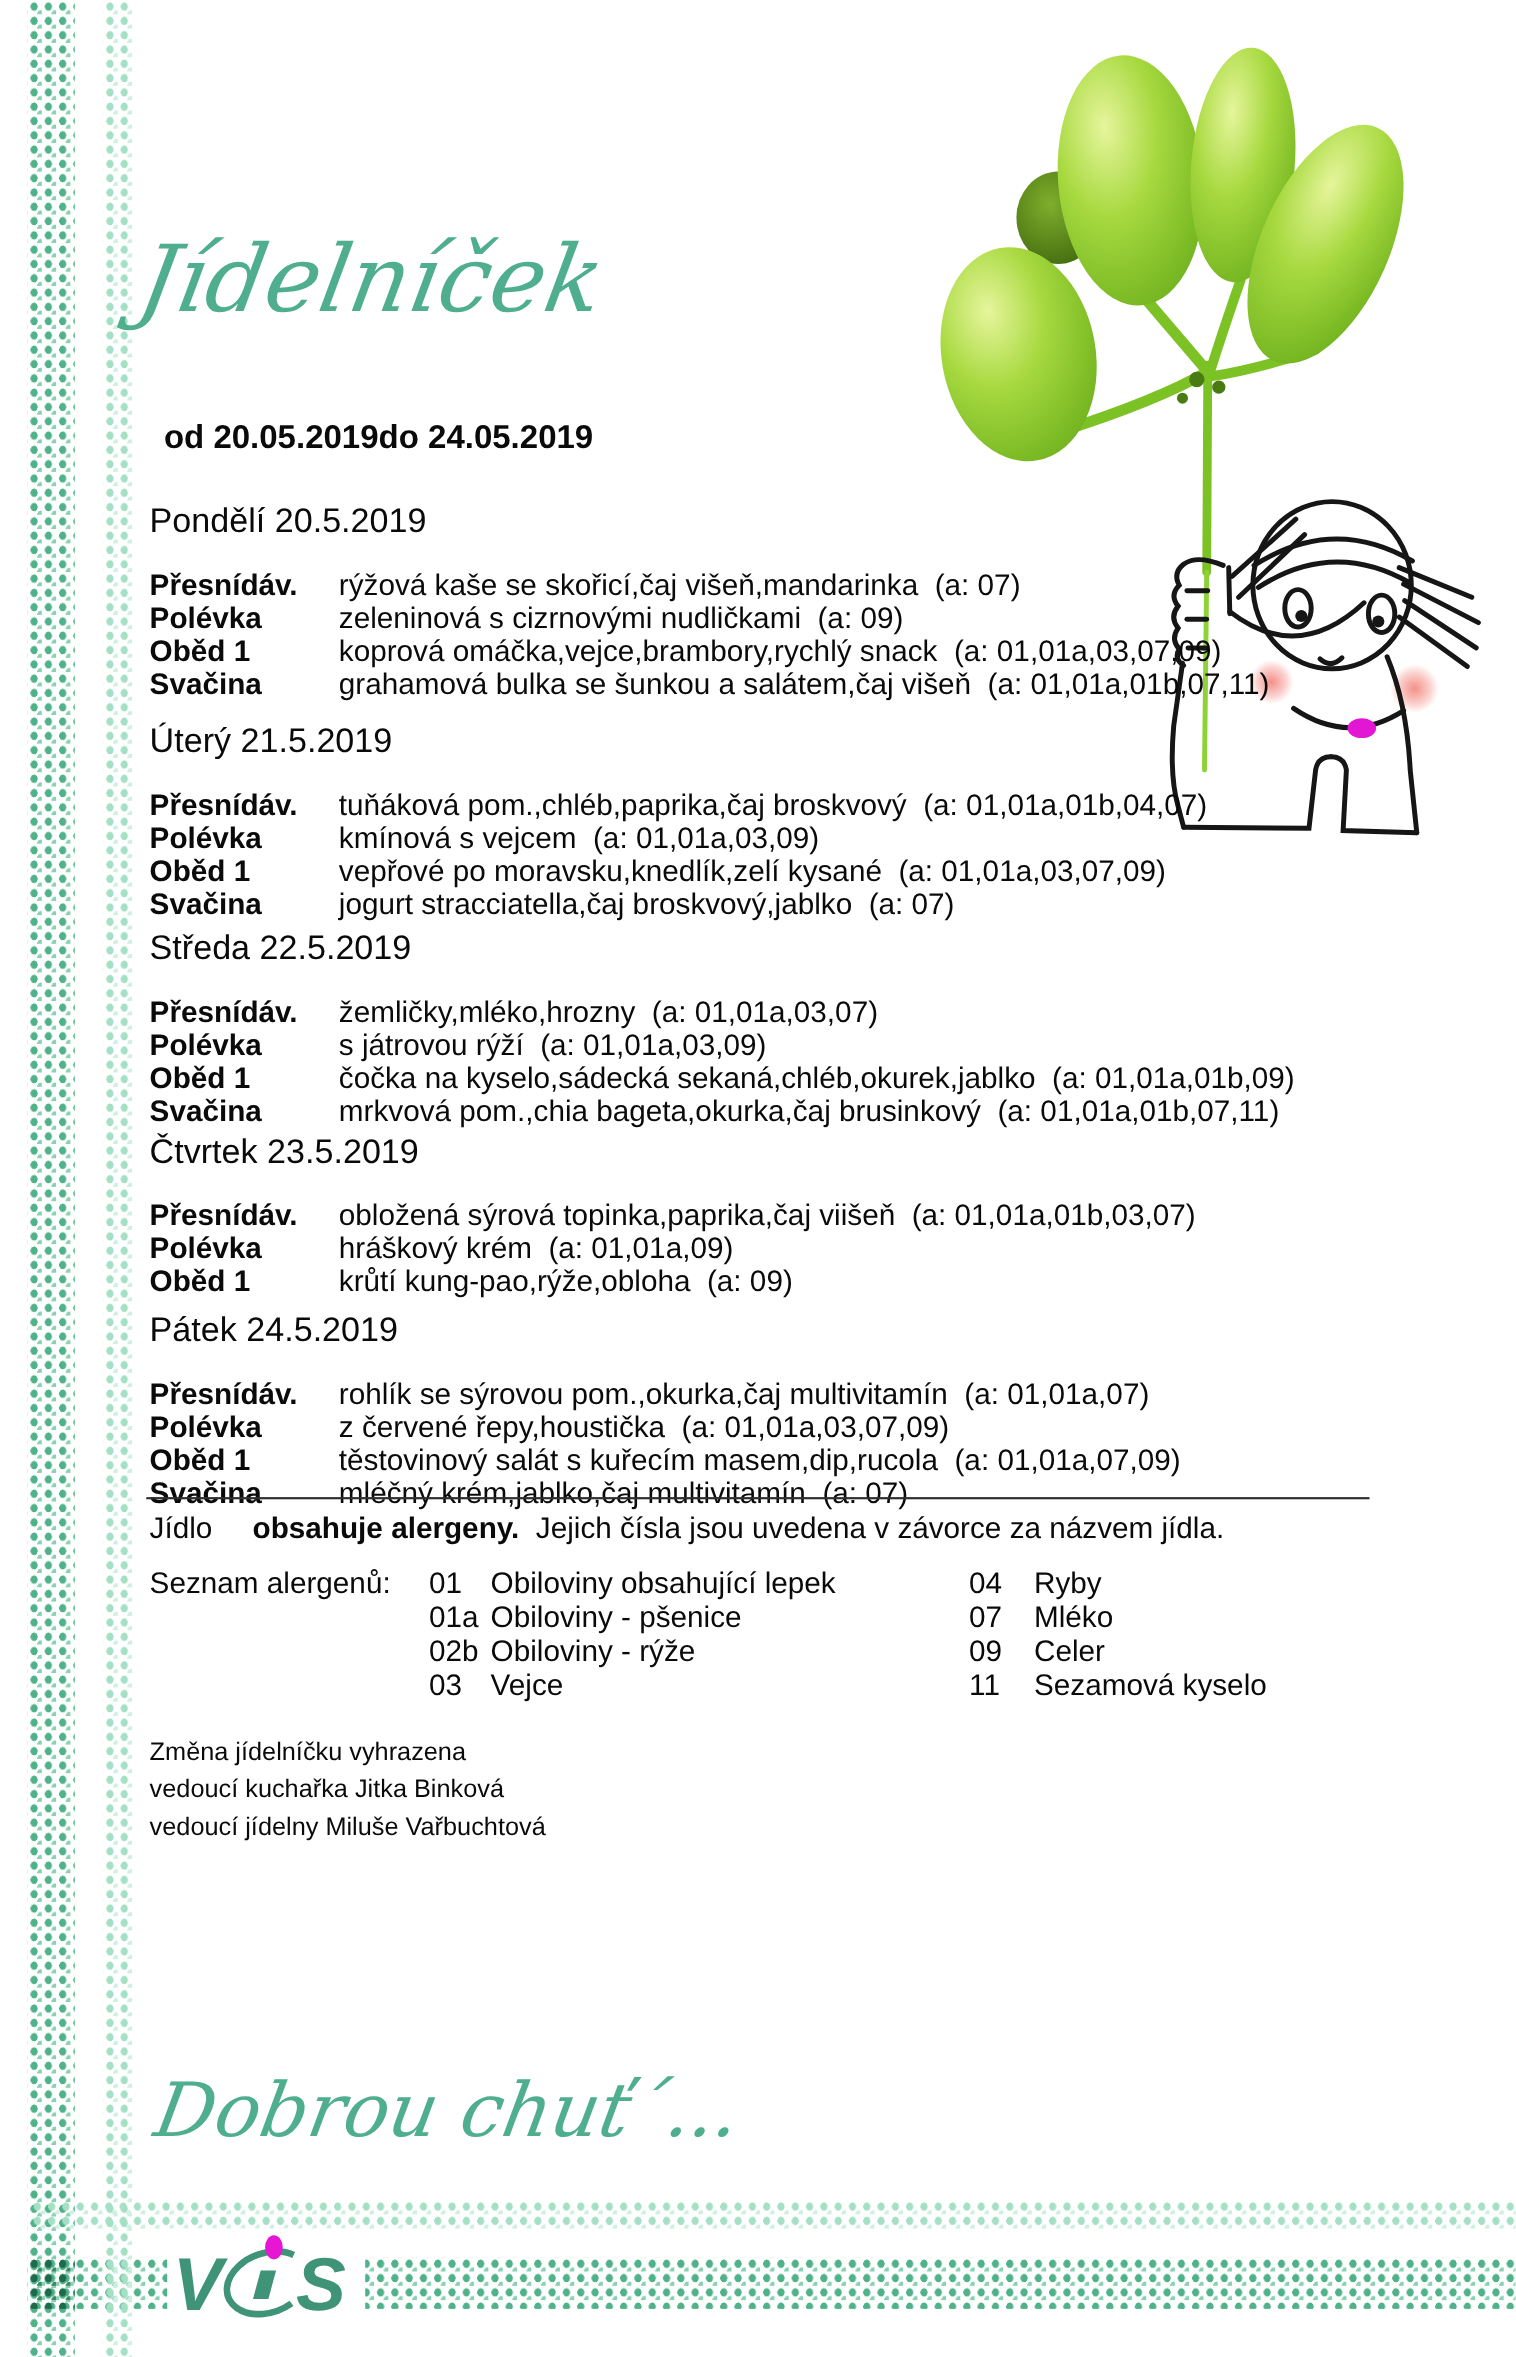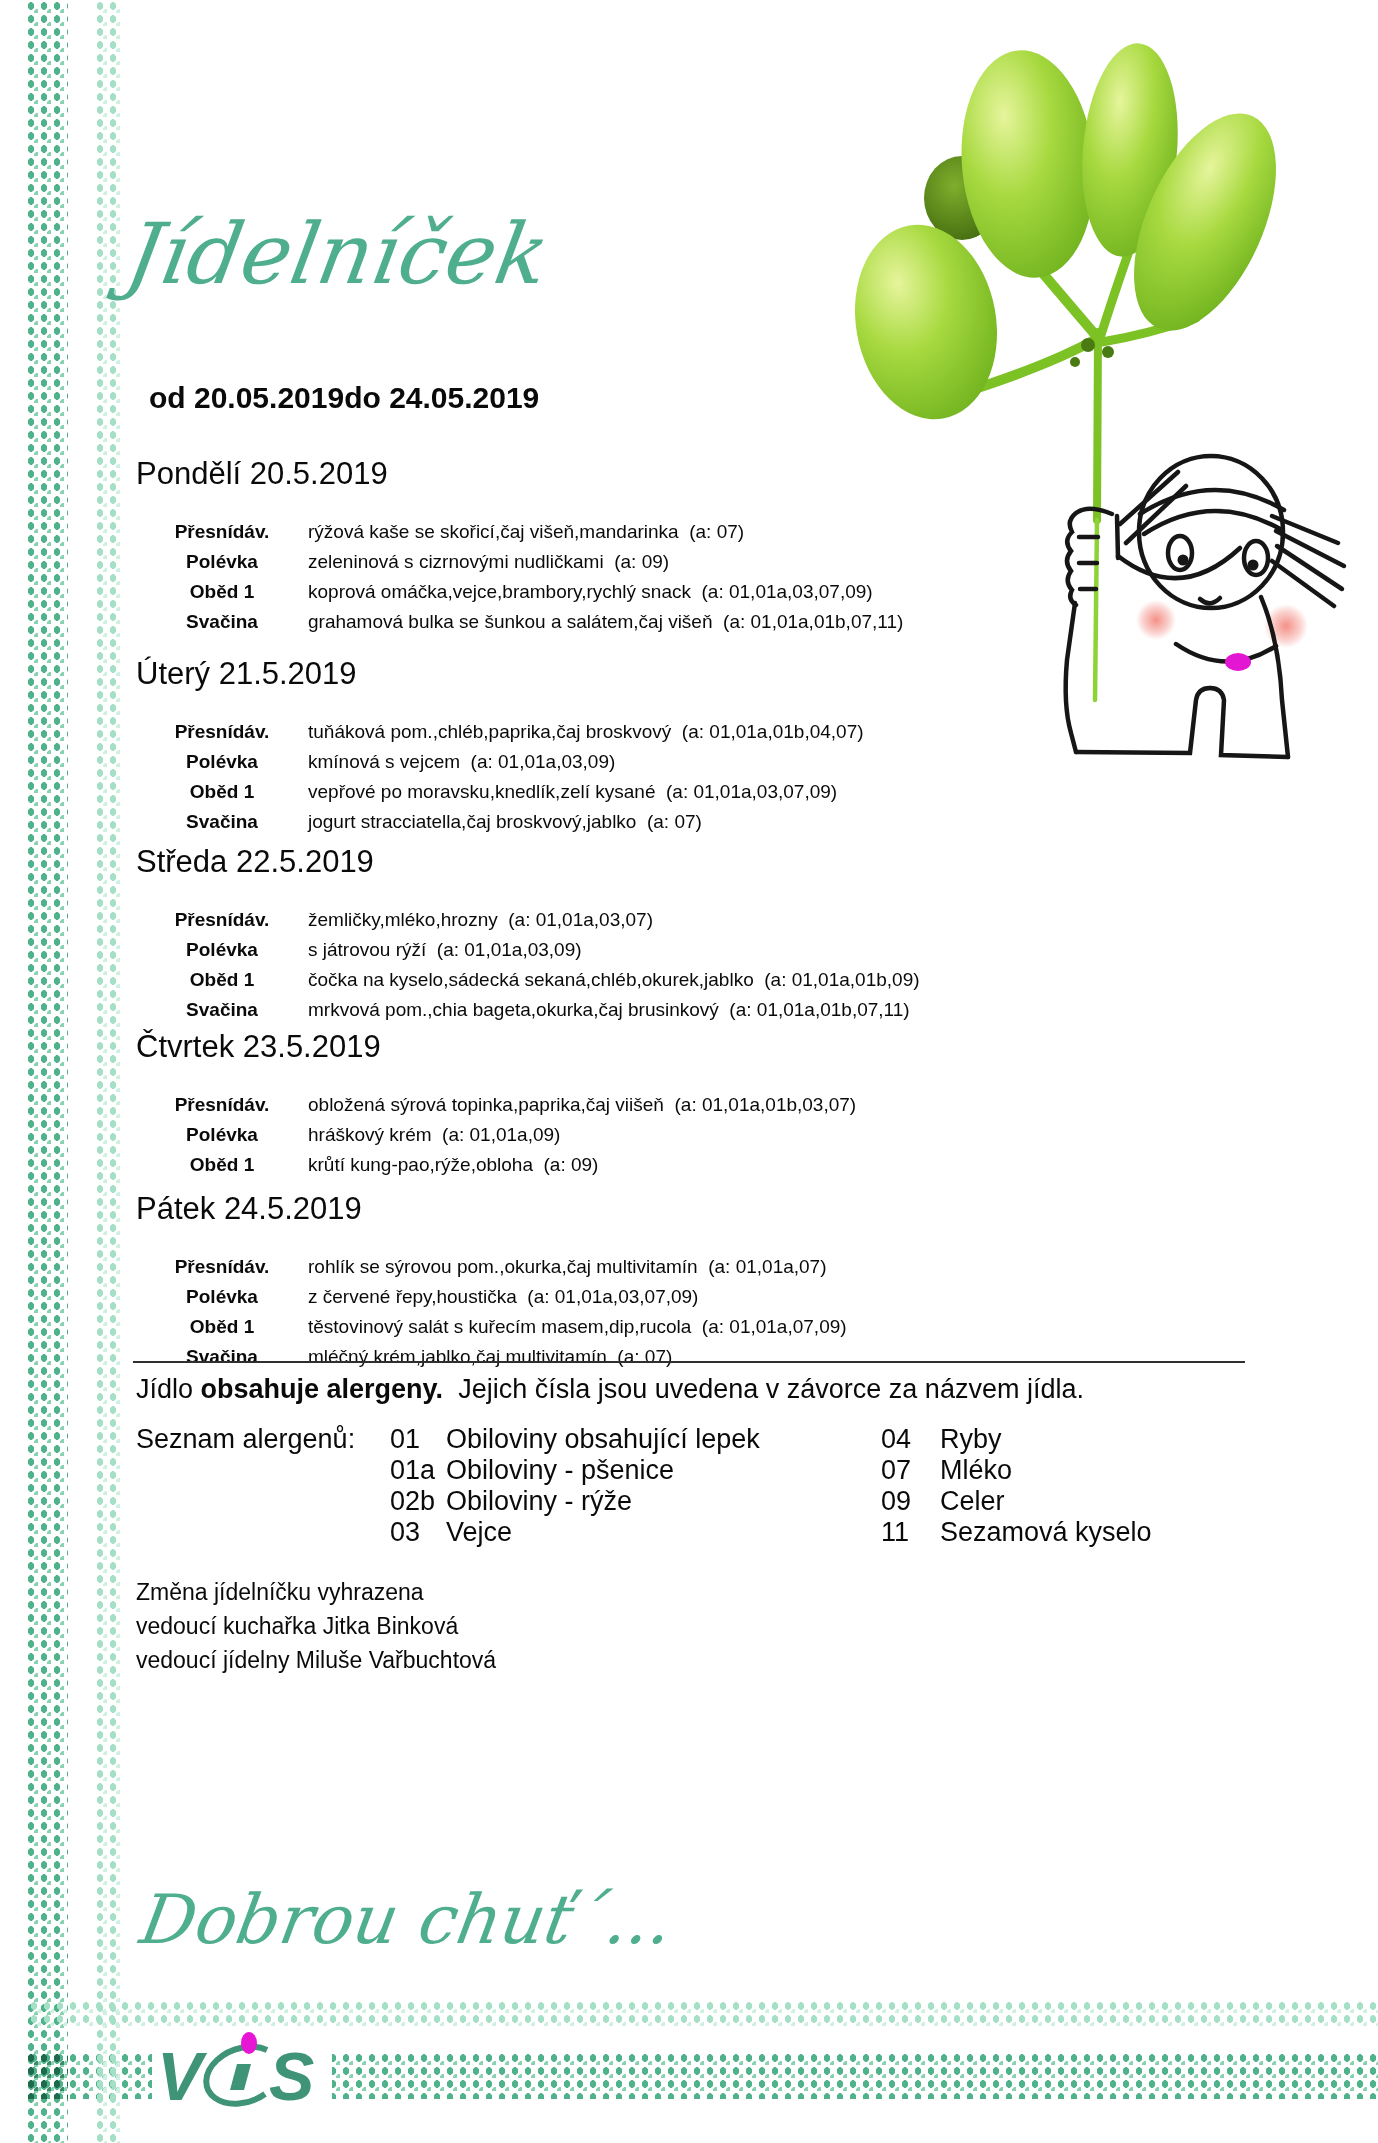"Přesnídáv." .meal-row { font-size: 19px -> 27px; text-align: center -> none }
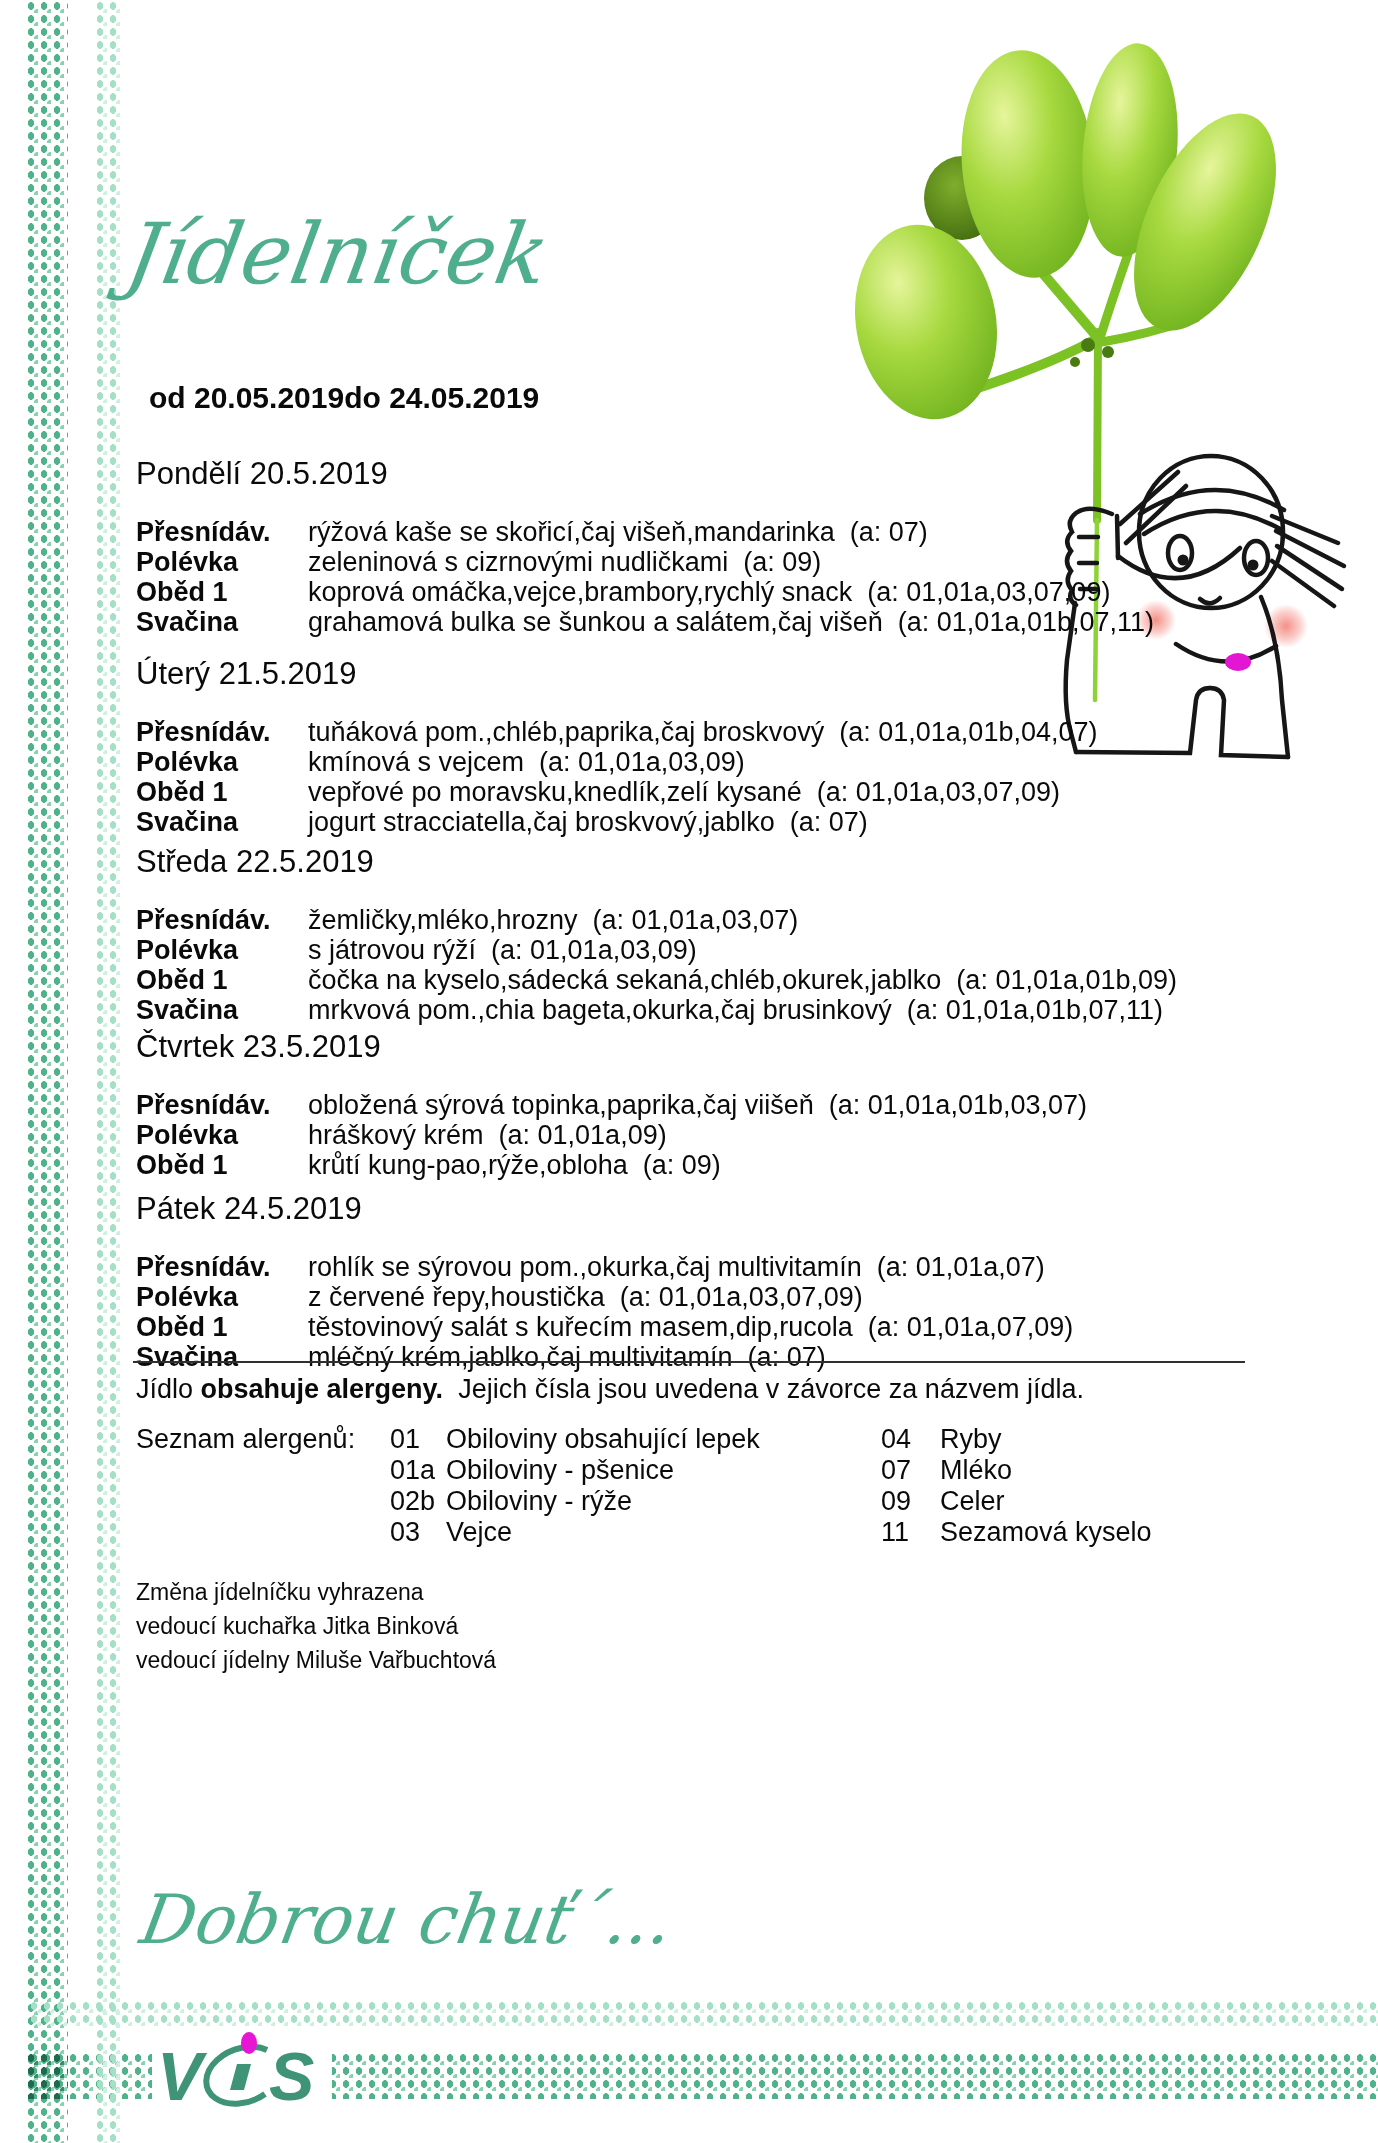"obsahuje alergeny." .note b { margin-left: none -> 29px }
